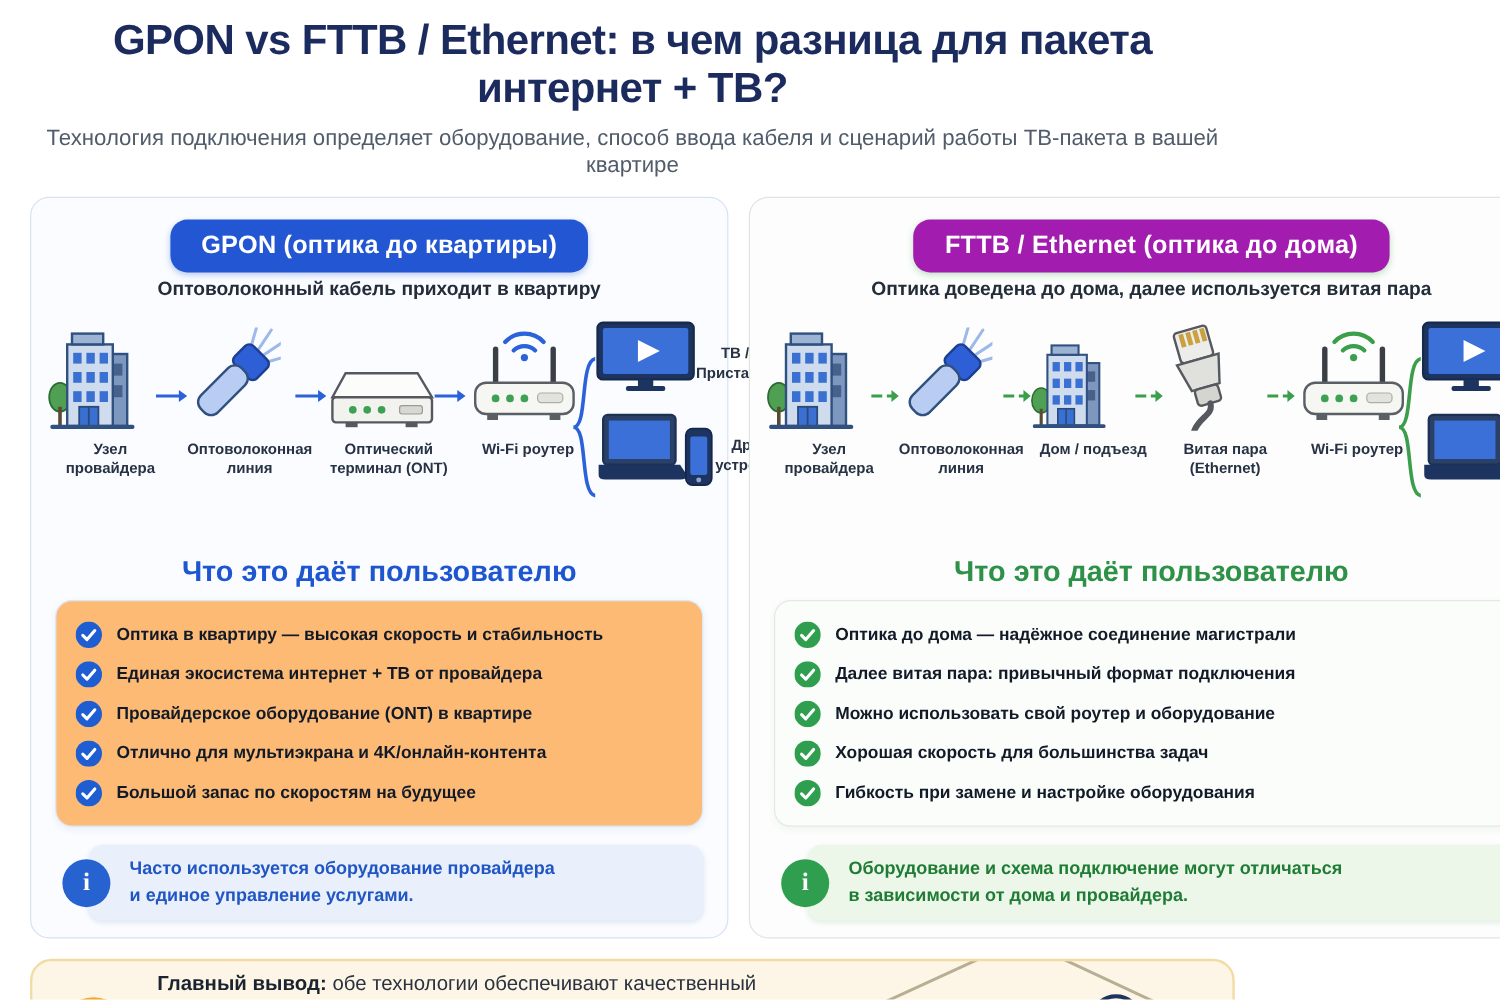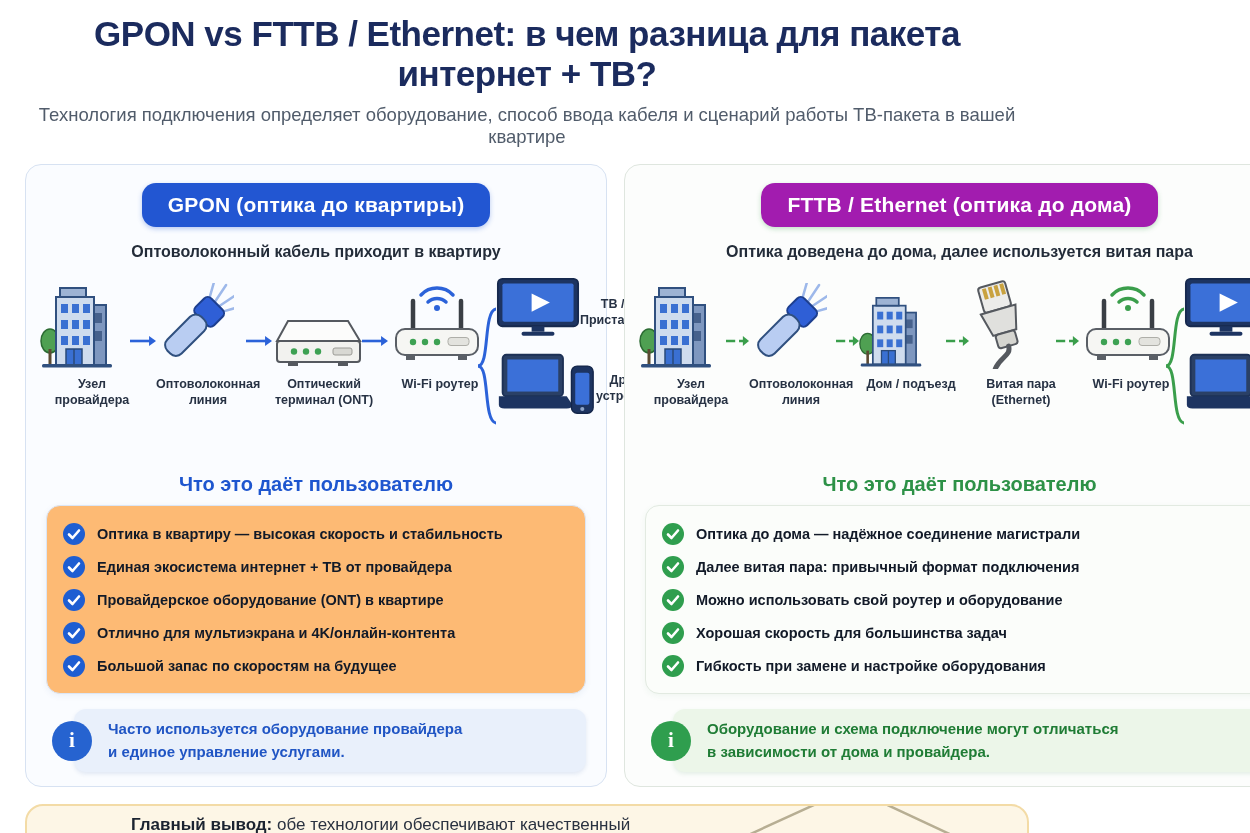"Оптоволоконный кабель приходит в" .panel-desc { margin-top: 16px -> 6px }
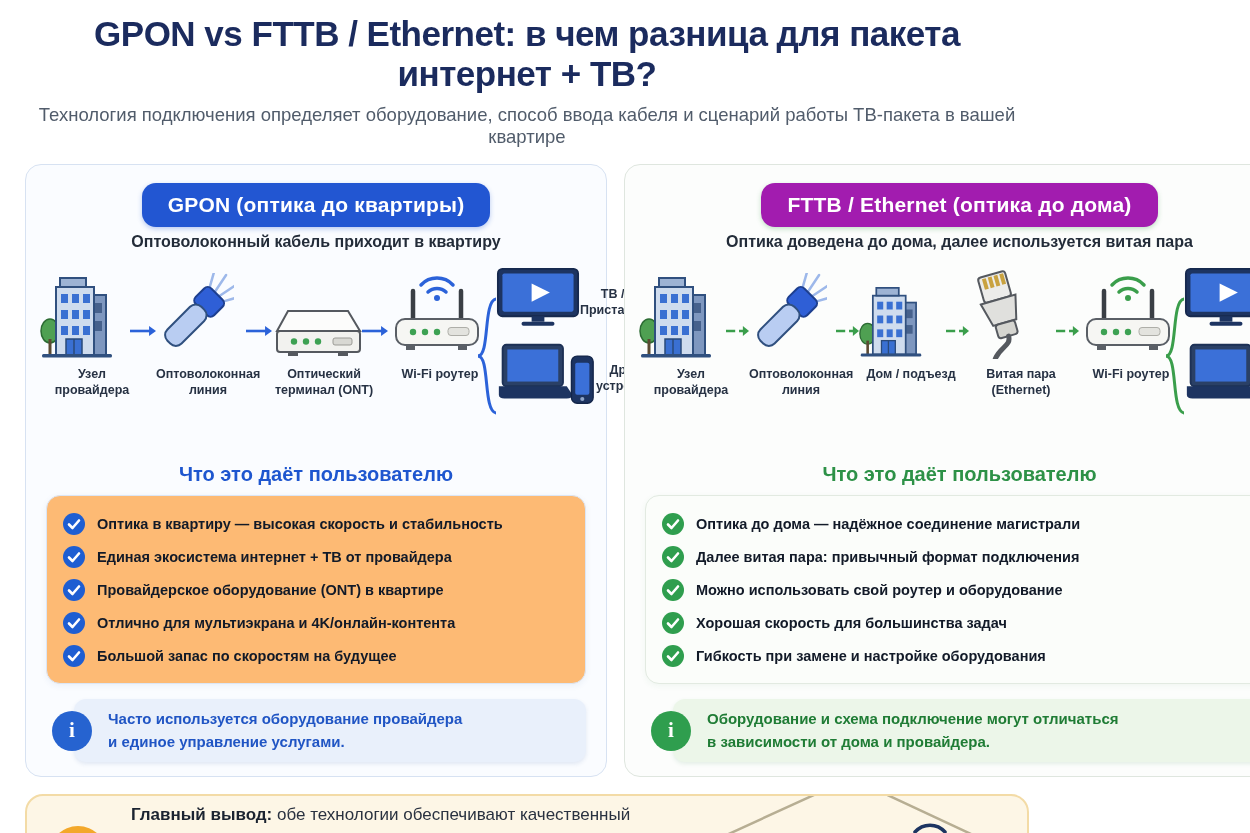"Что это даёт пользователю" .benefits-title { font-size: 20px -> 24px }
